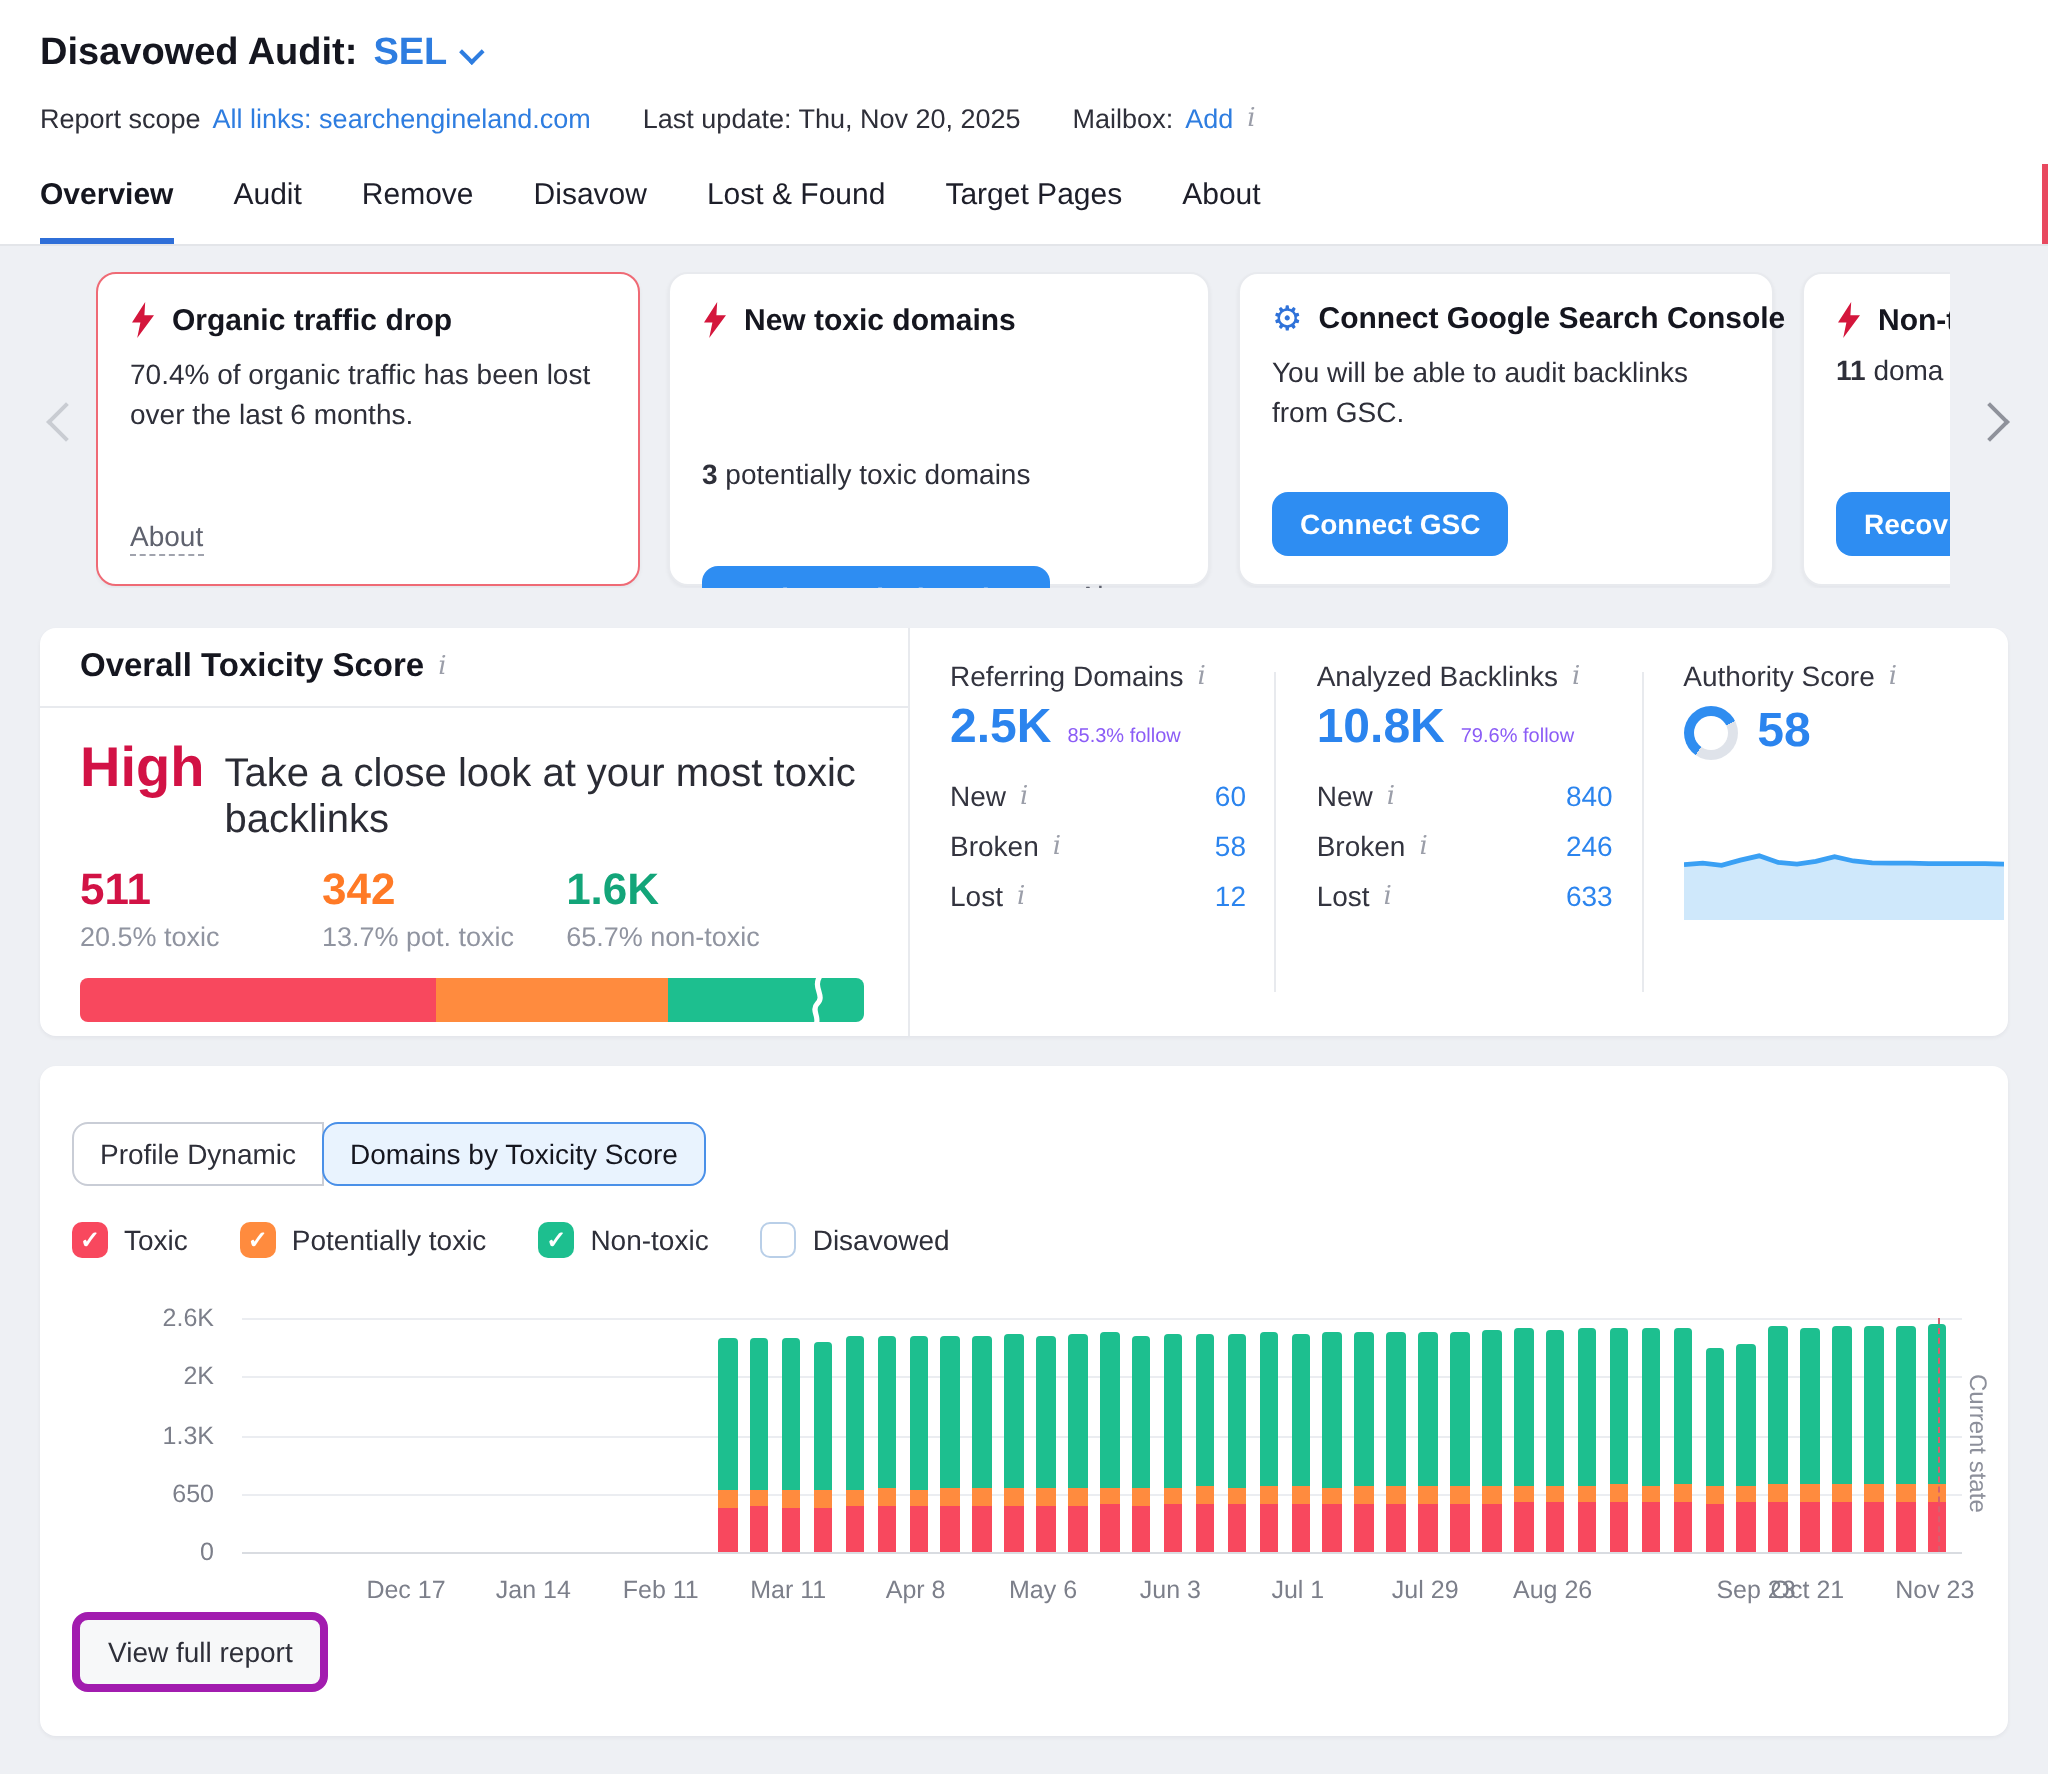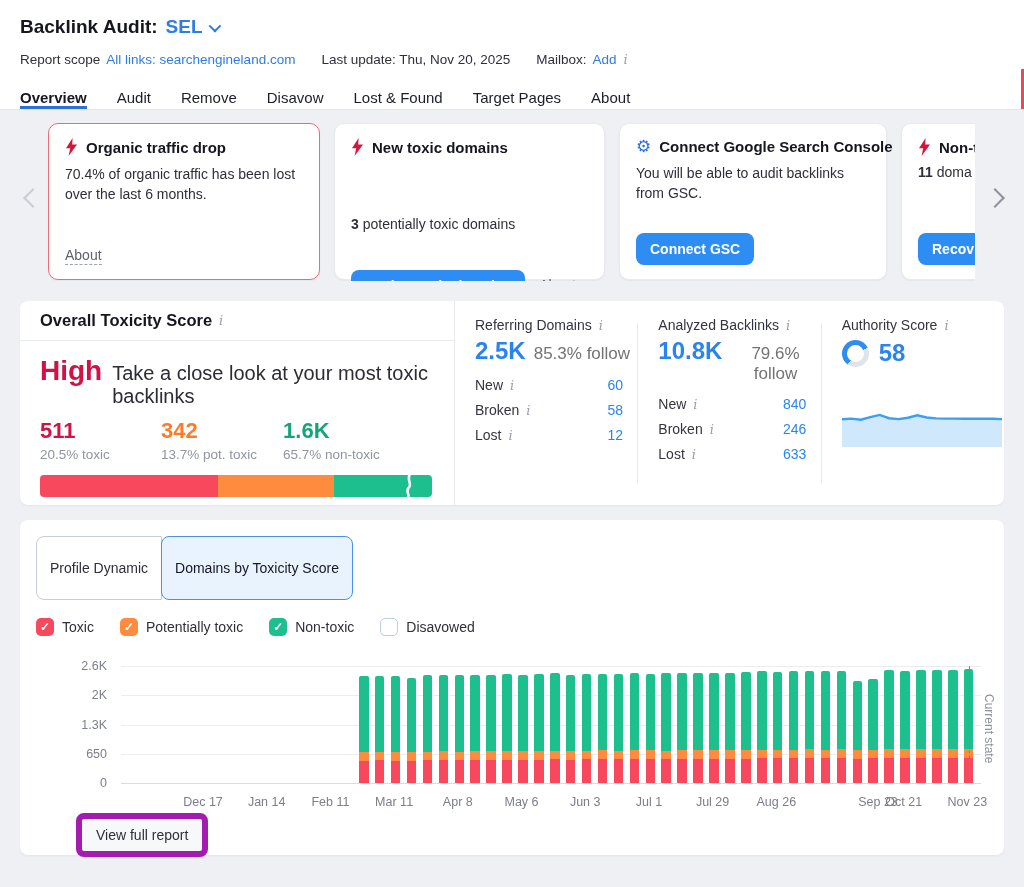"Backlink Audit:" span.page-title { text: Backlink -> Disavowed }
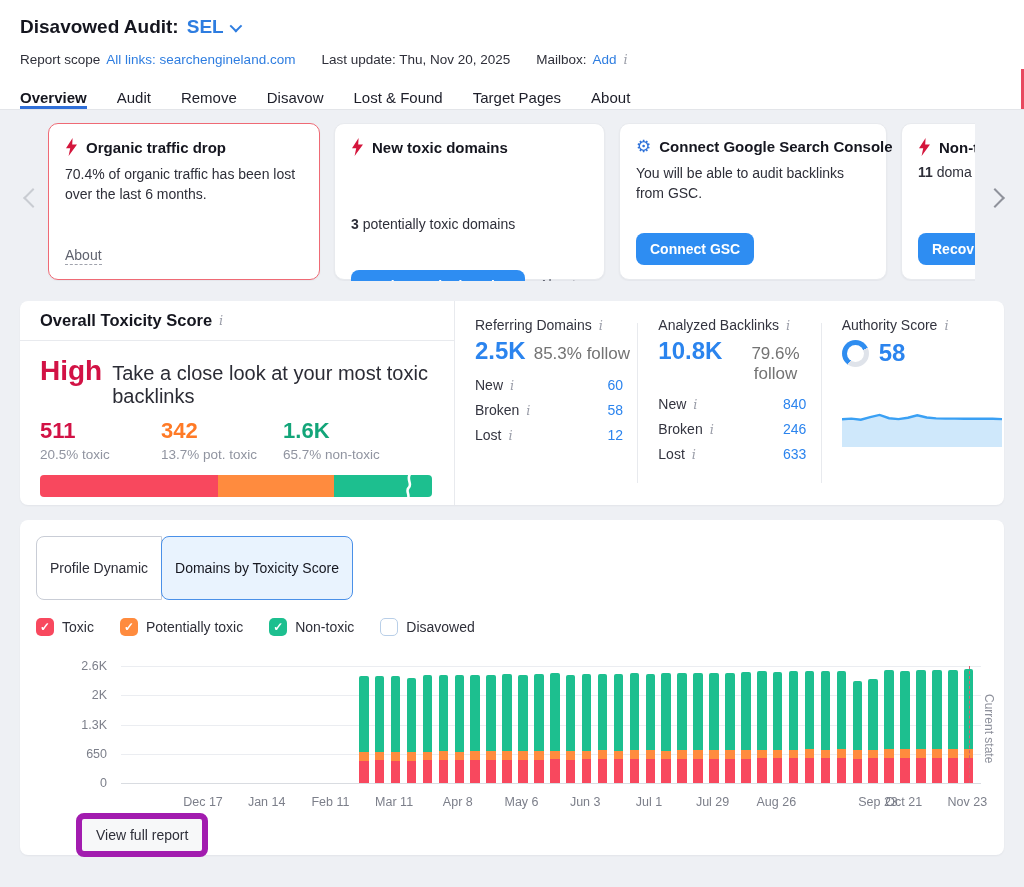"Overview" .tab { padding-bottom: none -> 13px }
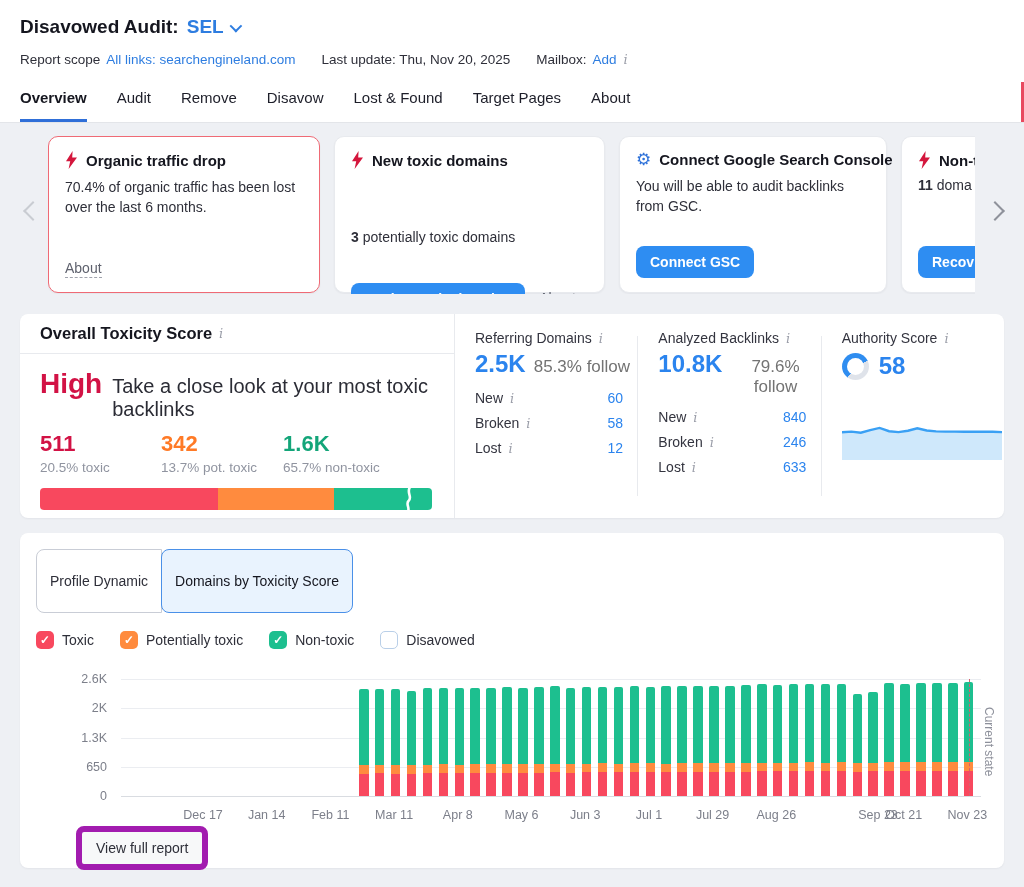"85.3% follow" .metric-sub { color: #737373 -> #8b5cf6; font-size: 17px -> 10px }
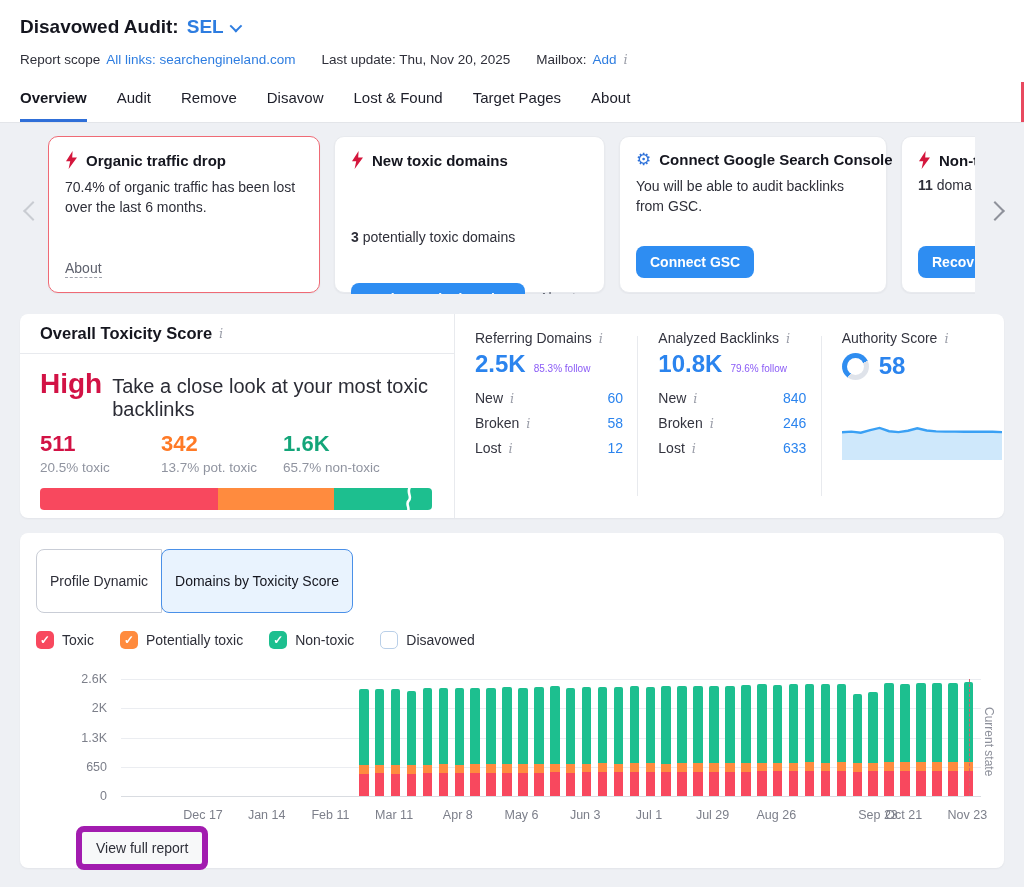"Profile Dynamic" .seg { margin-top: none -> 12px; padding: 23px 13px -> 7px 13px }
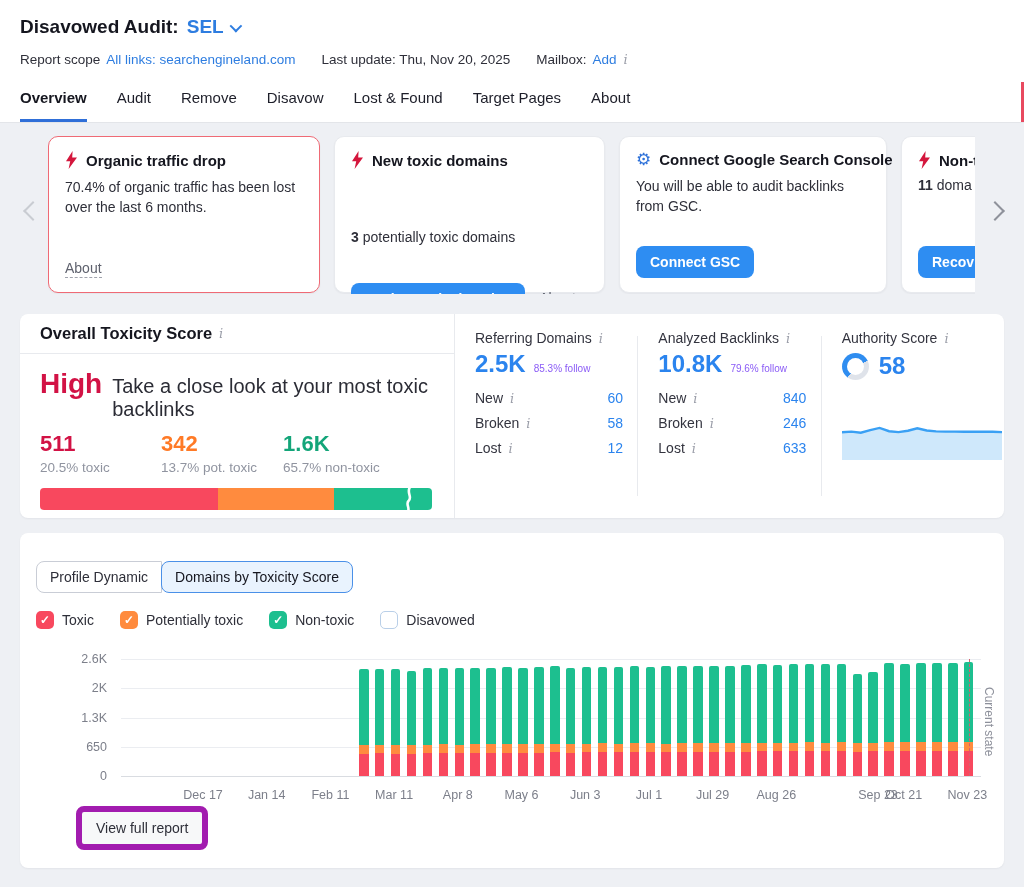"View full report" .btn-secondary { border: 6px solid #a21caf -> 4px solid #a21caf; margin-left: 40px -> none }
